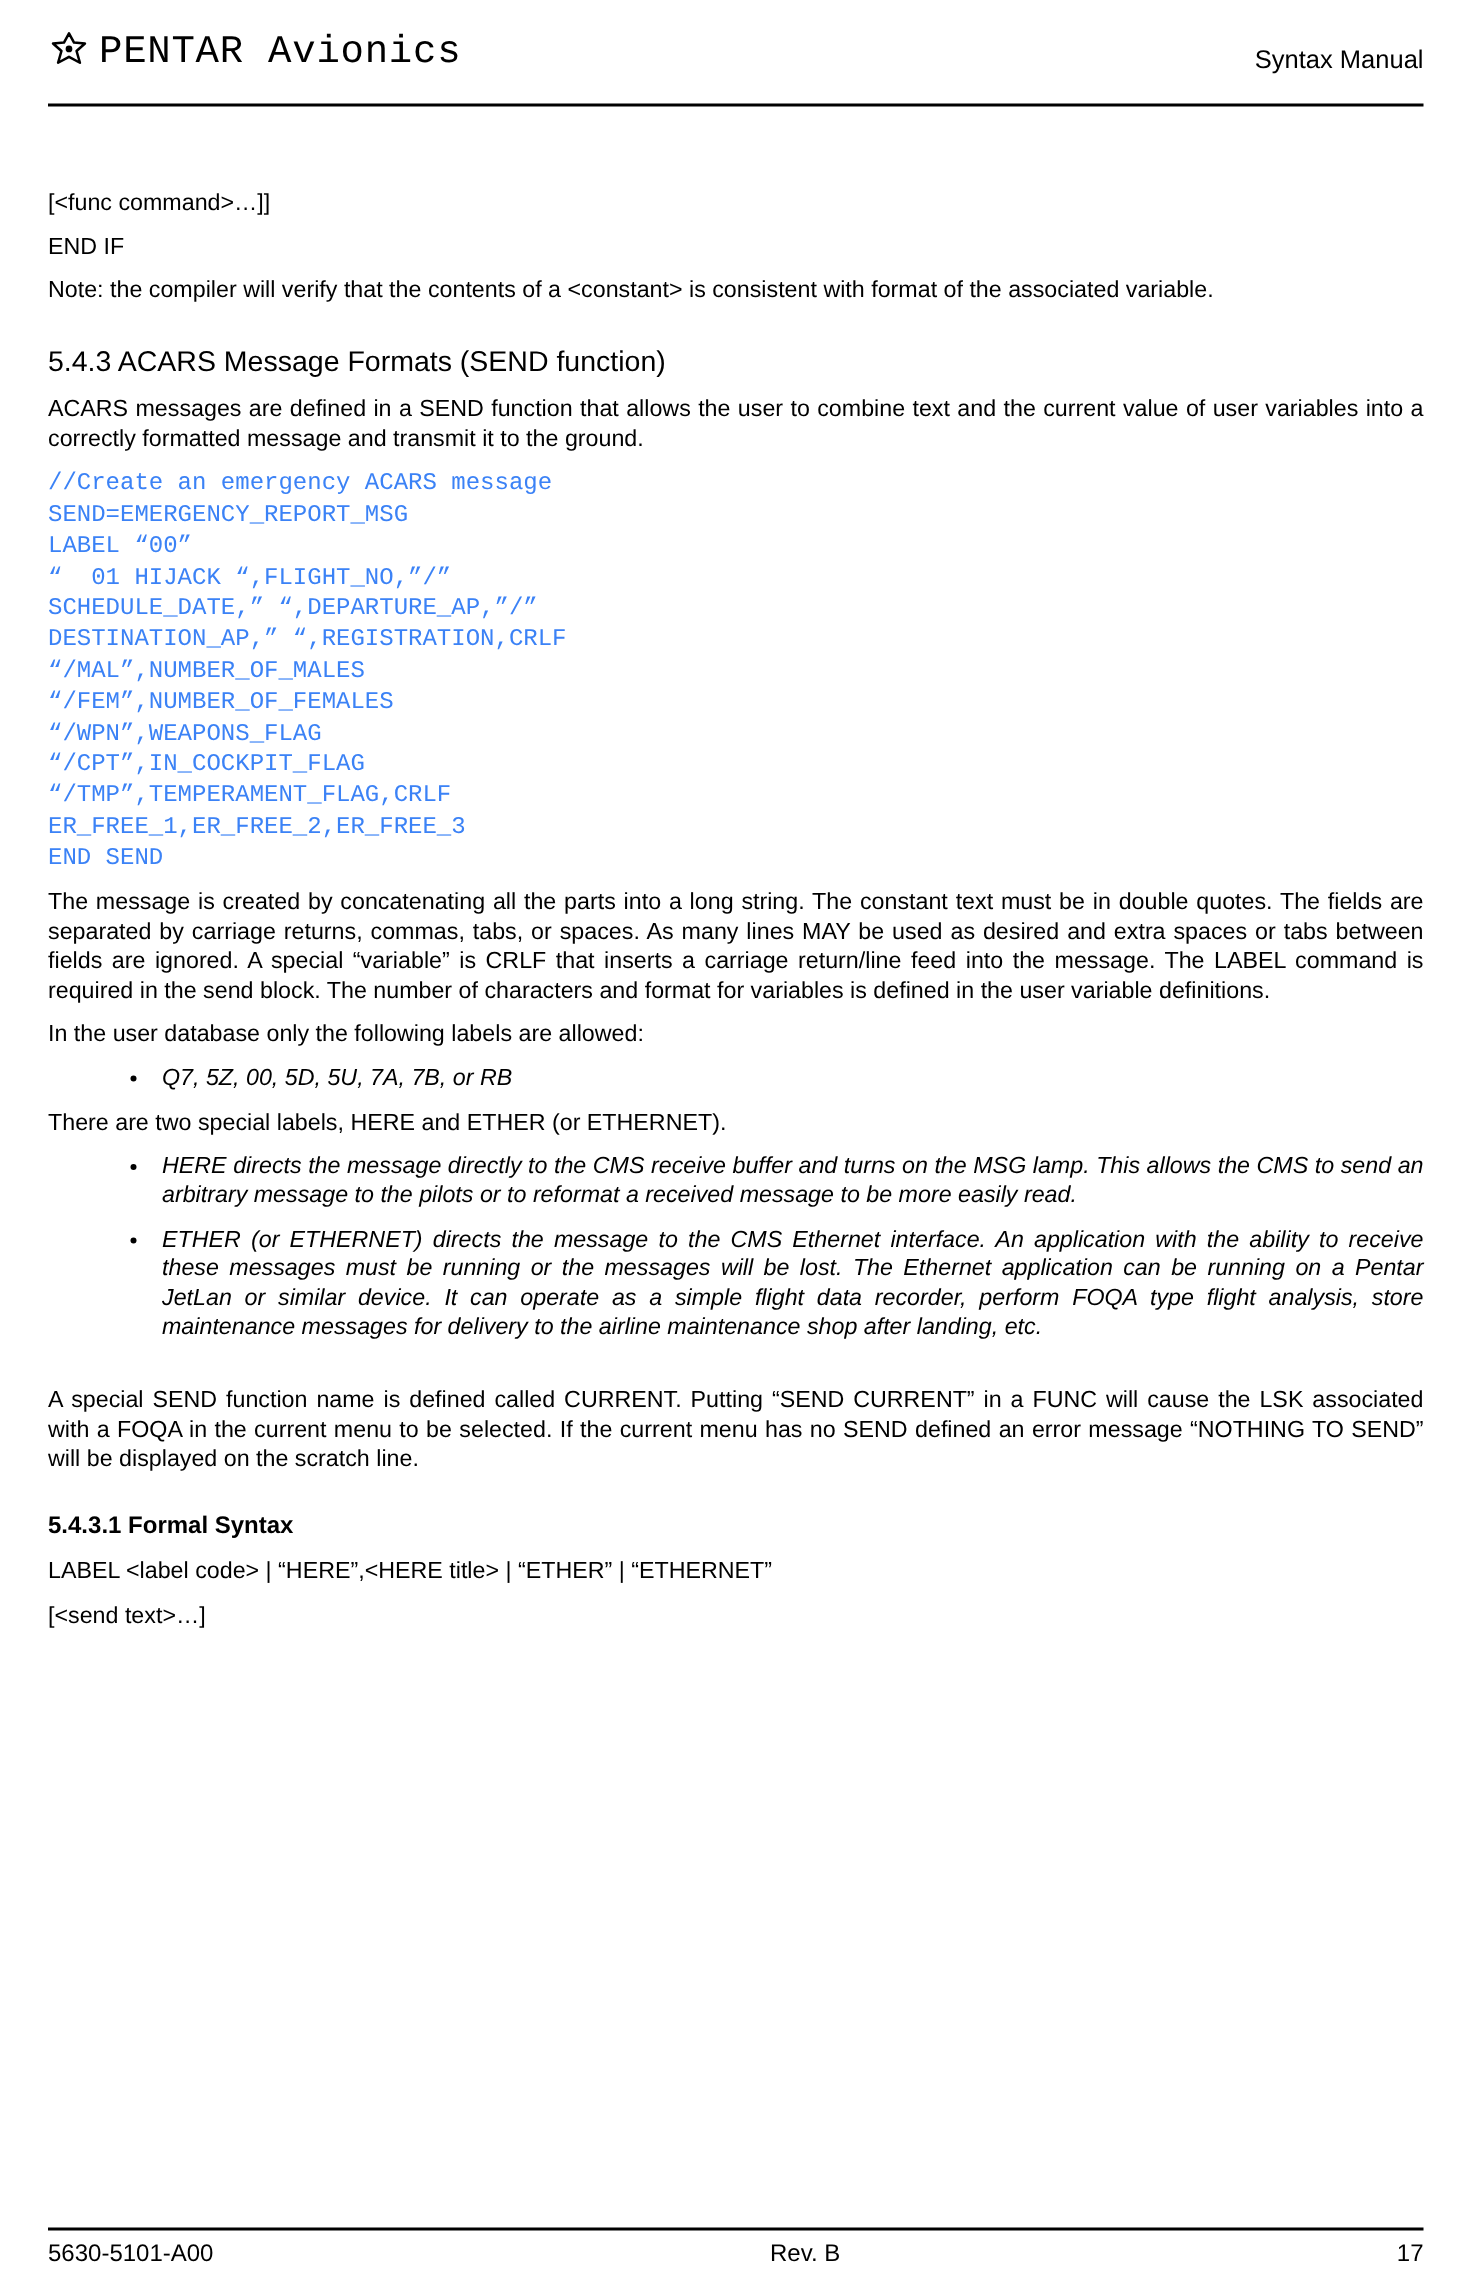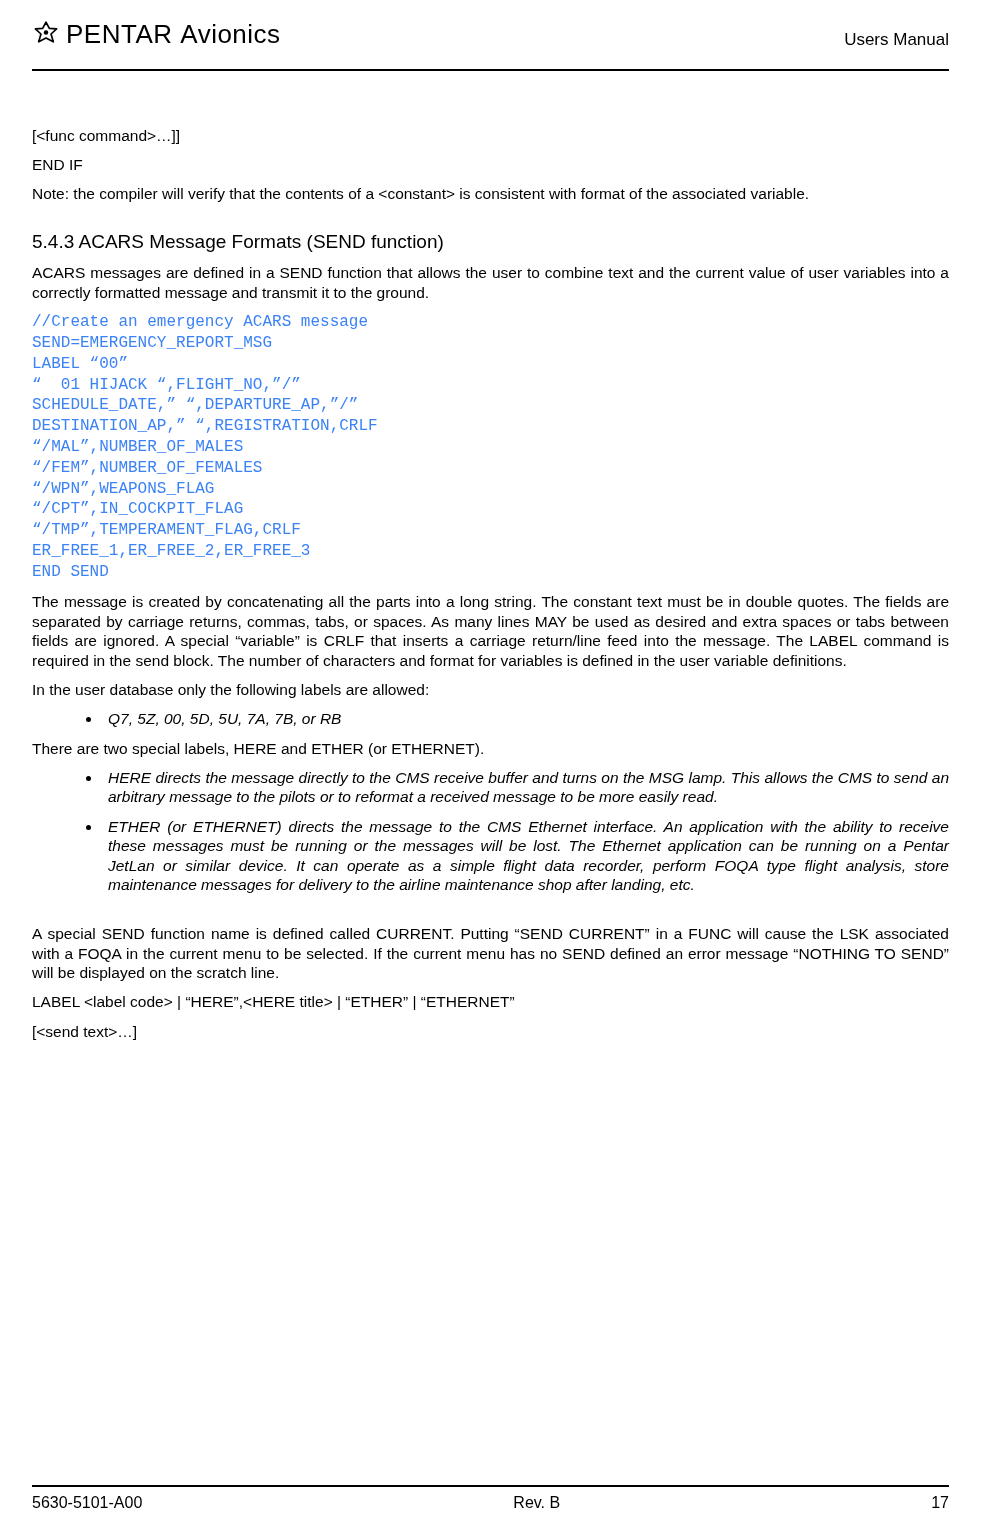"PENTAR Avionics" .brand-name { font-family: Liberation Sans, sans-serif -> Liberation Mono, monospace }
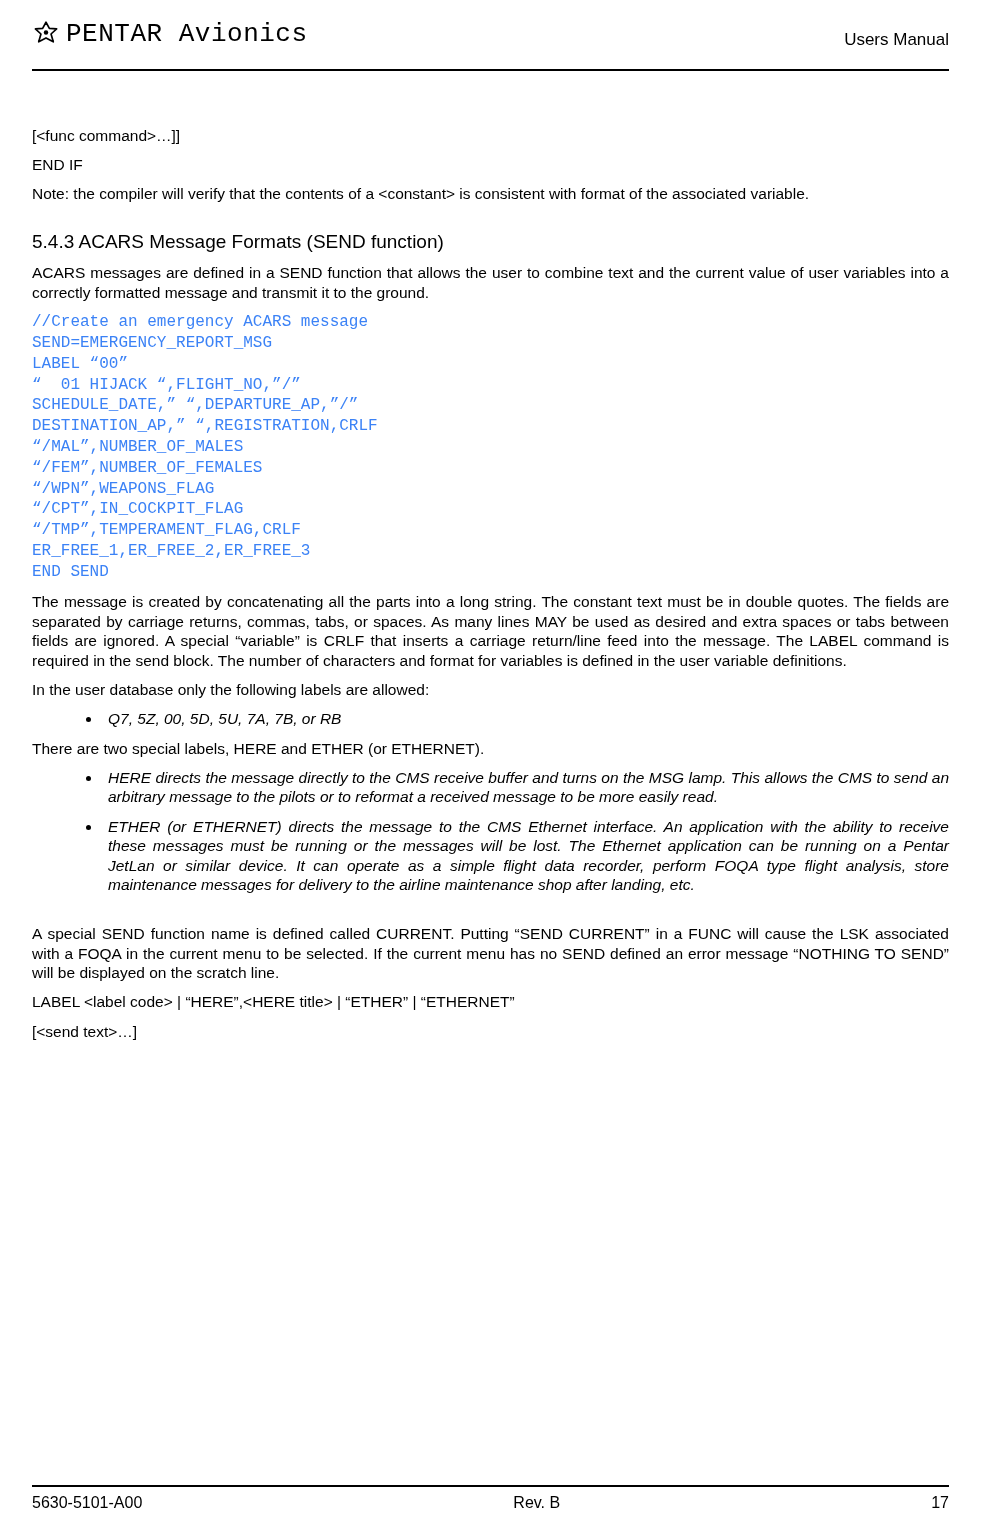"Users Manual" div.doc-title { text: Users -> Syntax }
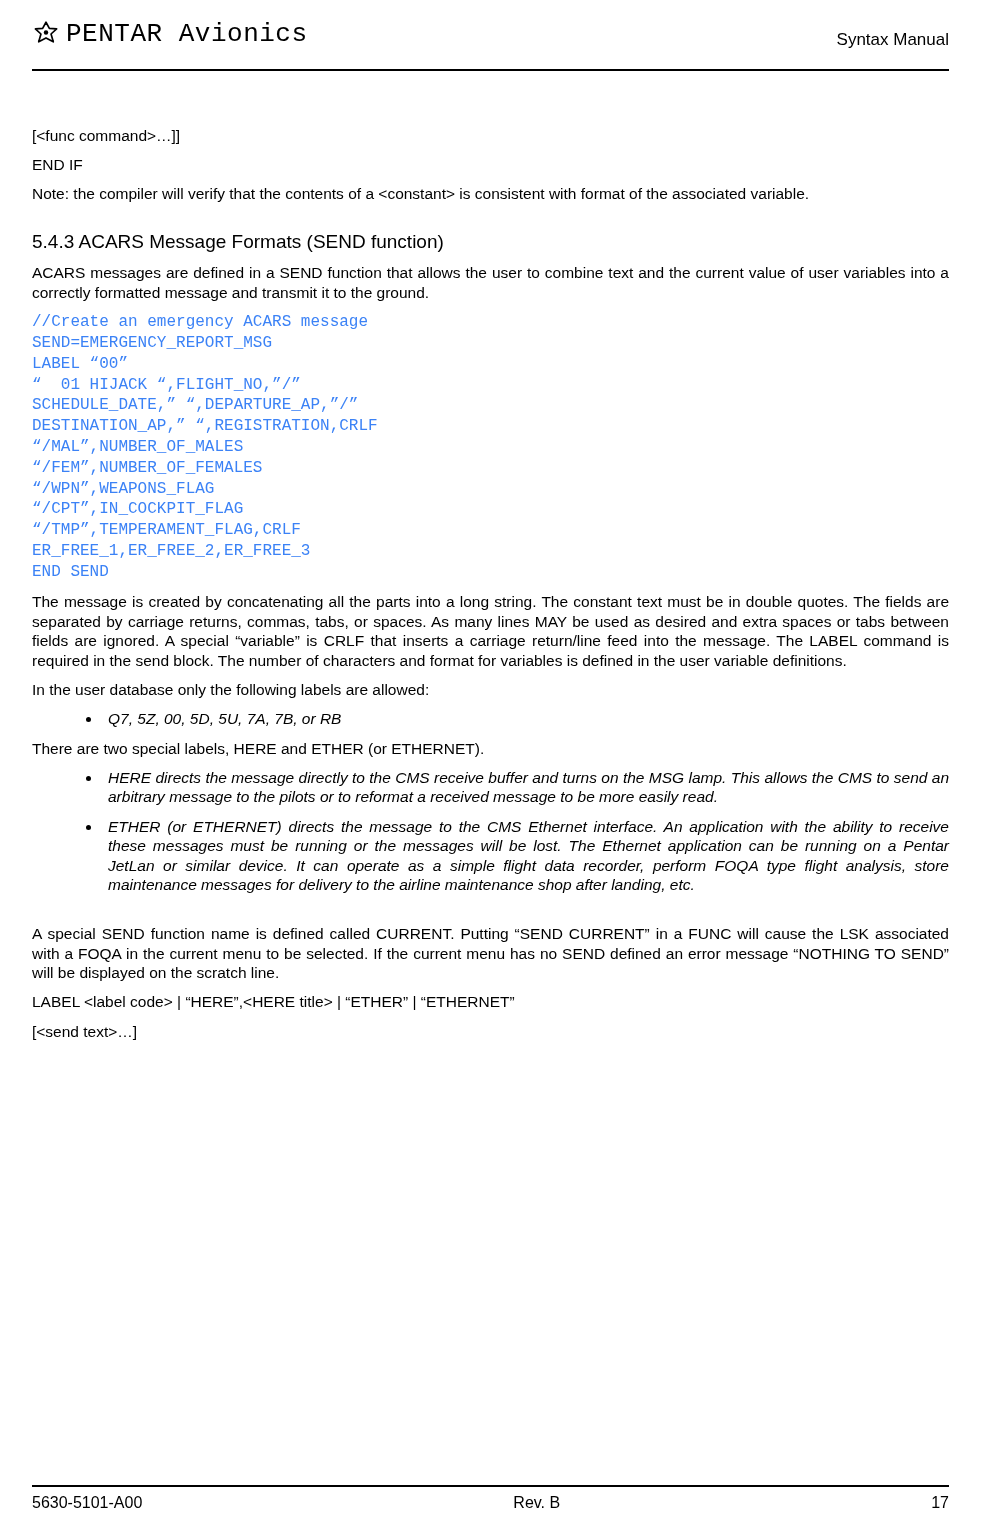"5.4.3.1 Formal Syntax" div.subsection-h { html: none -> <div>5.4.3.1 Formal Syntax</div> }
